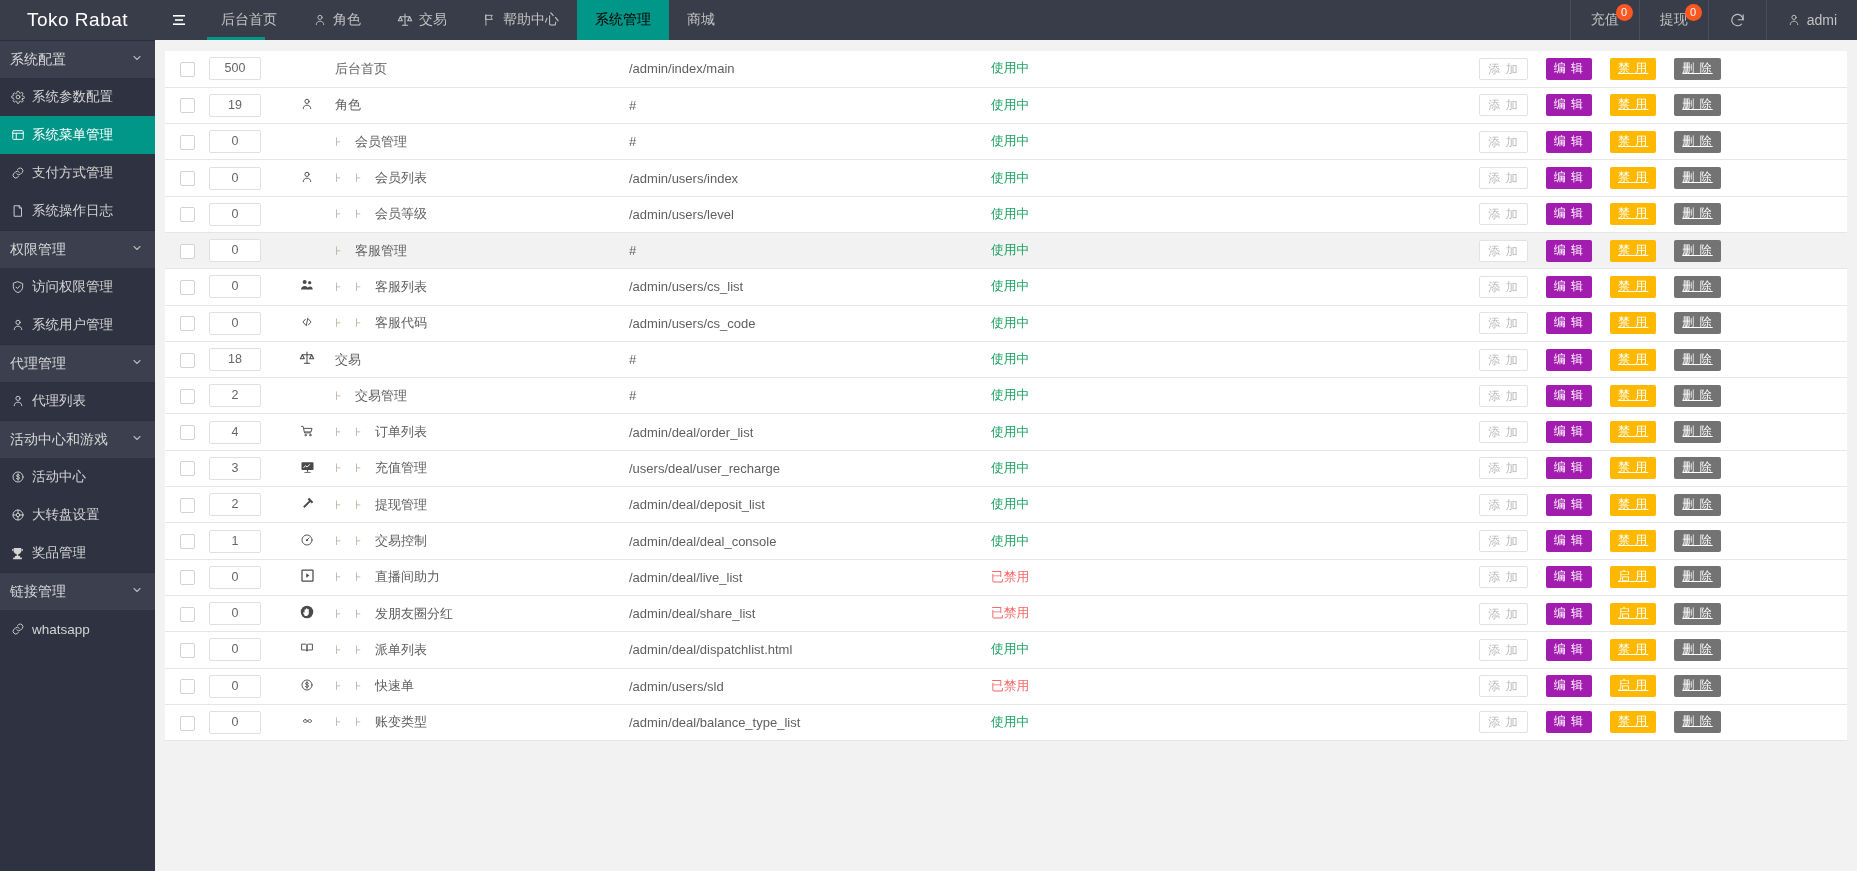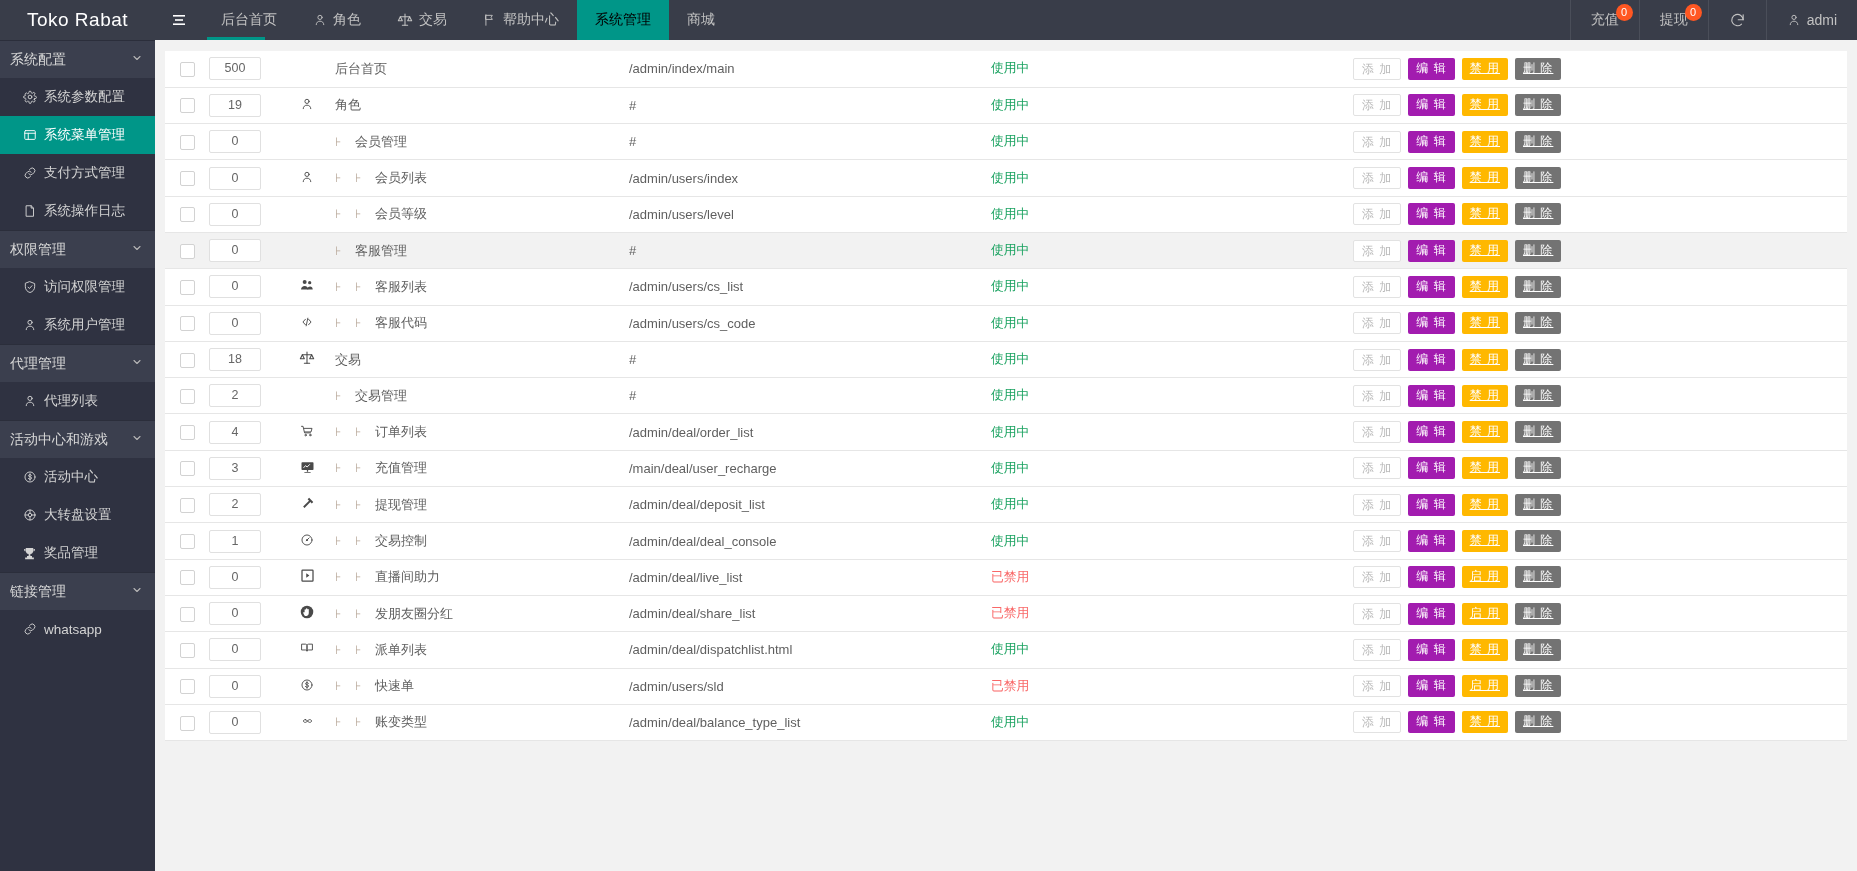"添 加" .ops { gap: 7px -> 18px; justify-content: none -> center }
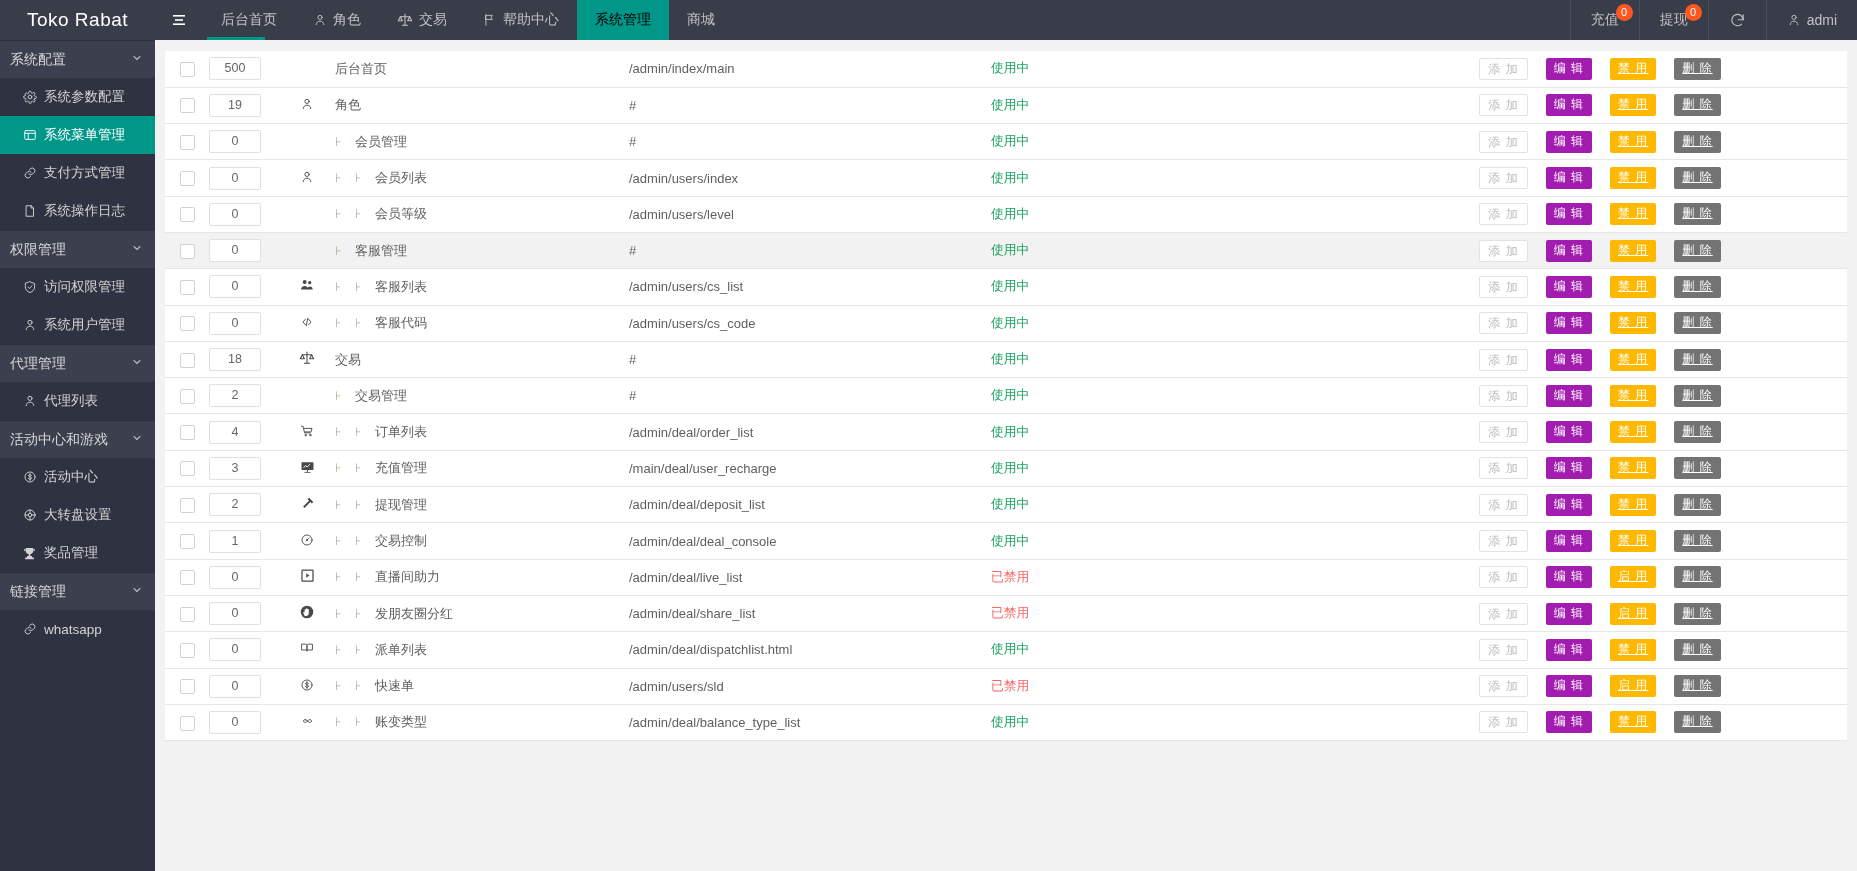"系统参数配置" .side-item { padding: 0 22px -> 0 10px }
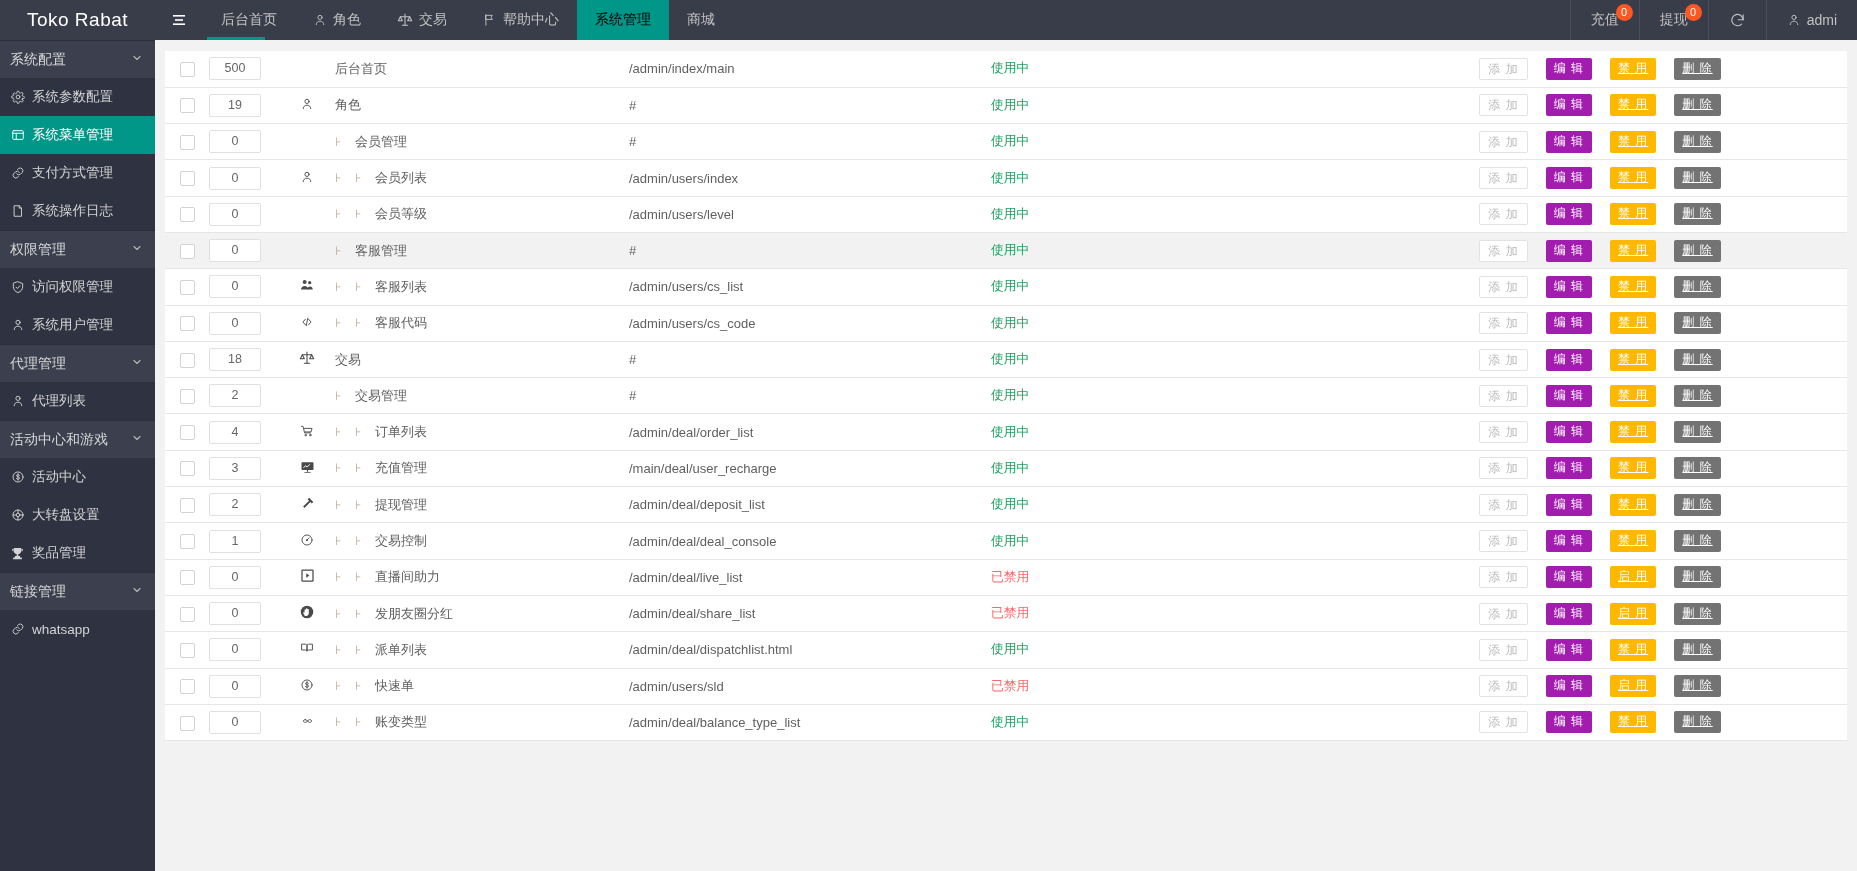"/main/deal/user_recharge" span { text: /main/deal/user -> /users/deal/user }
